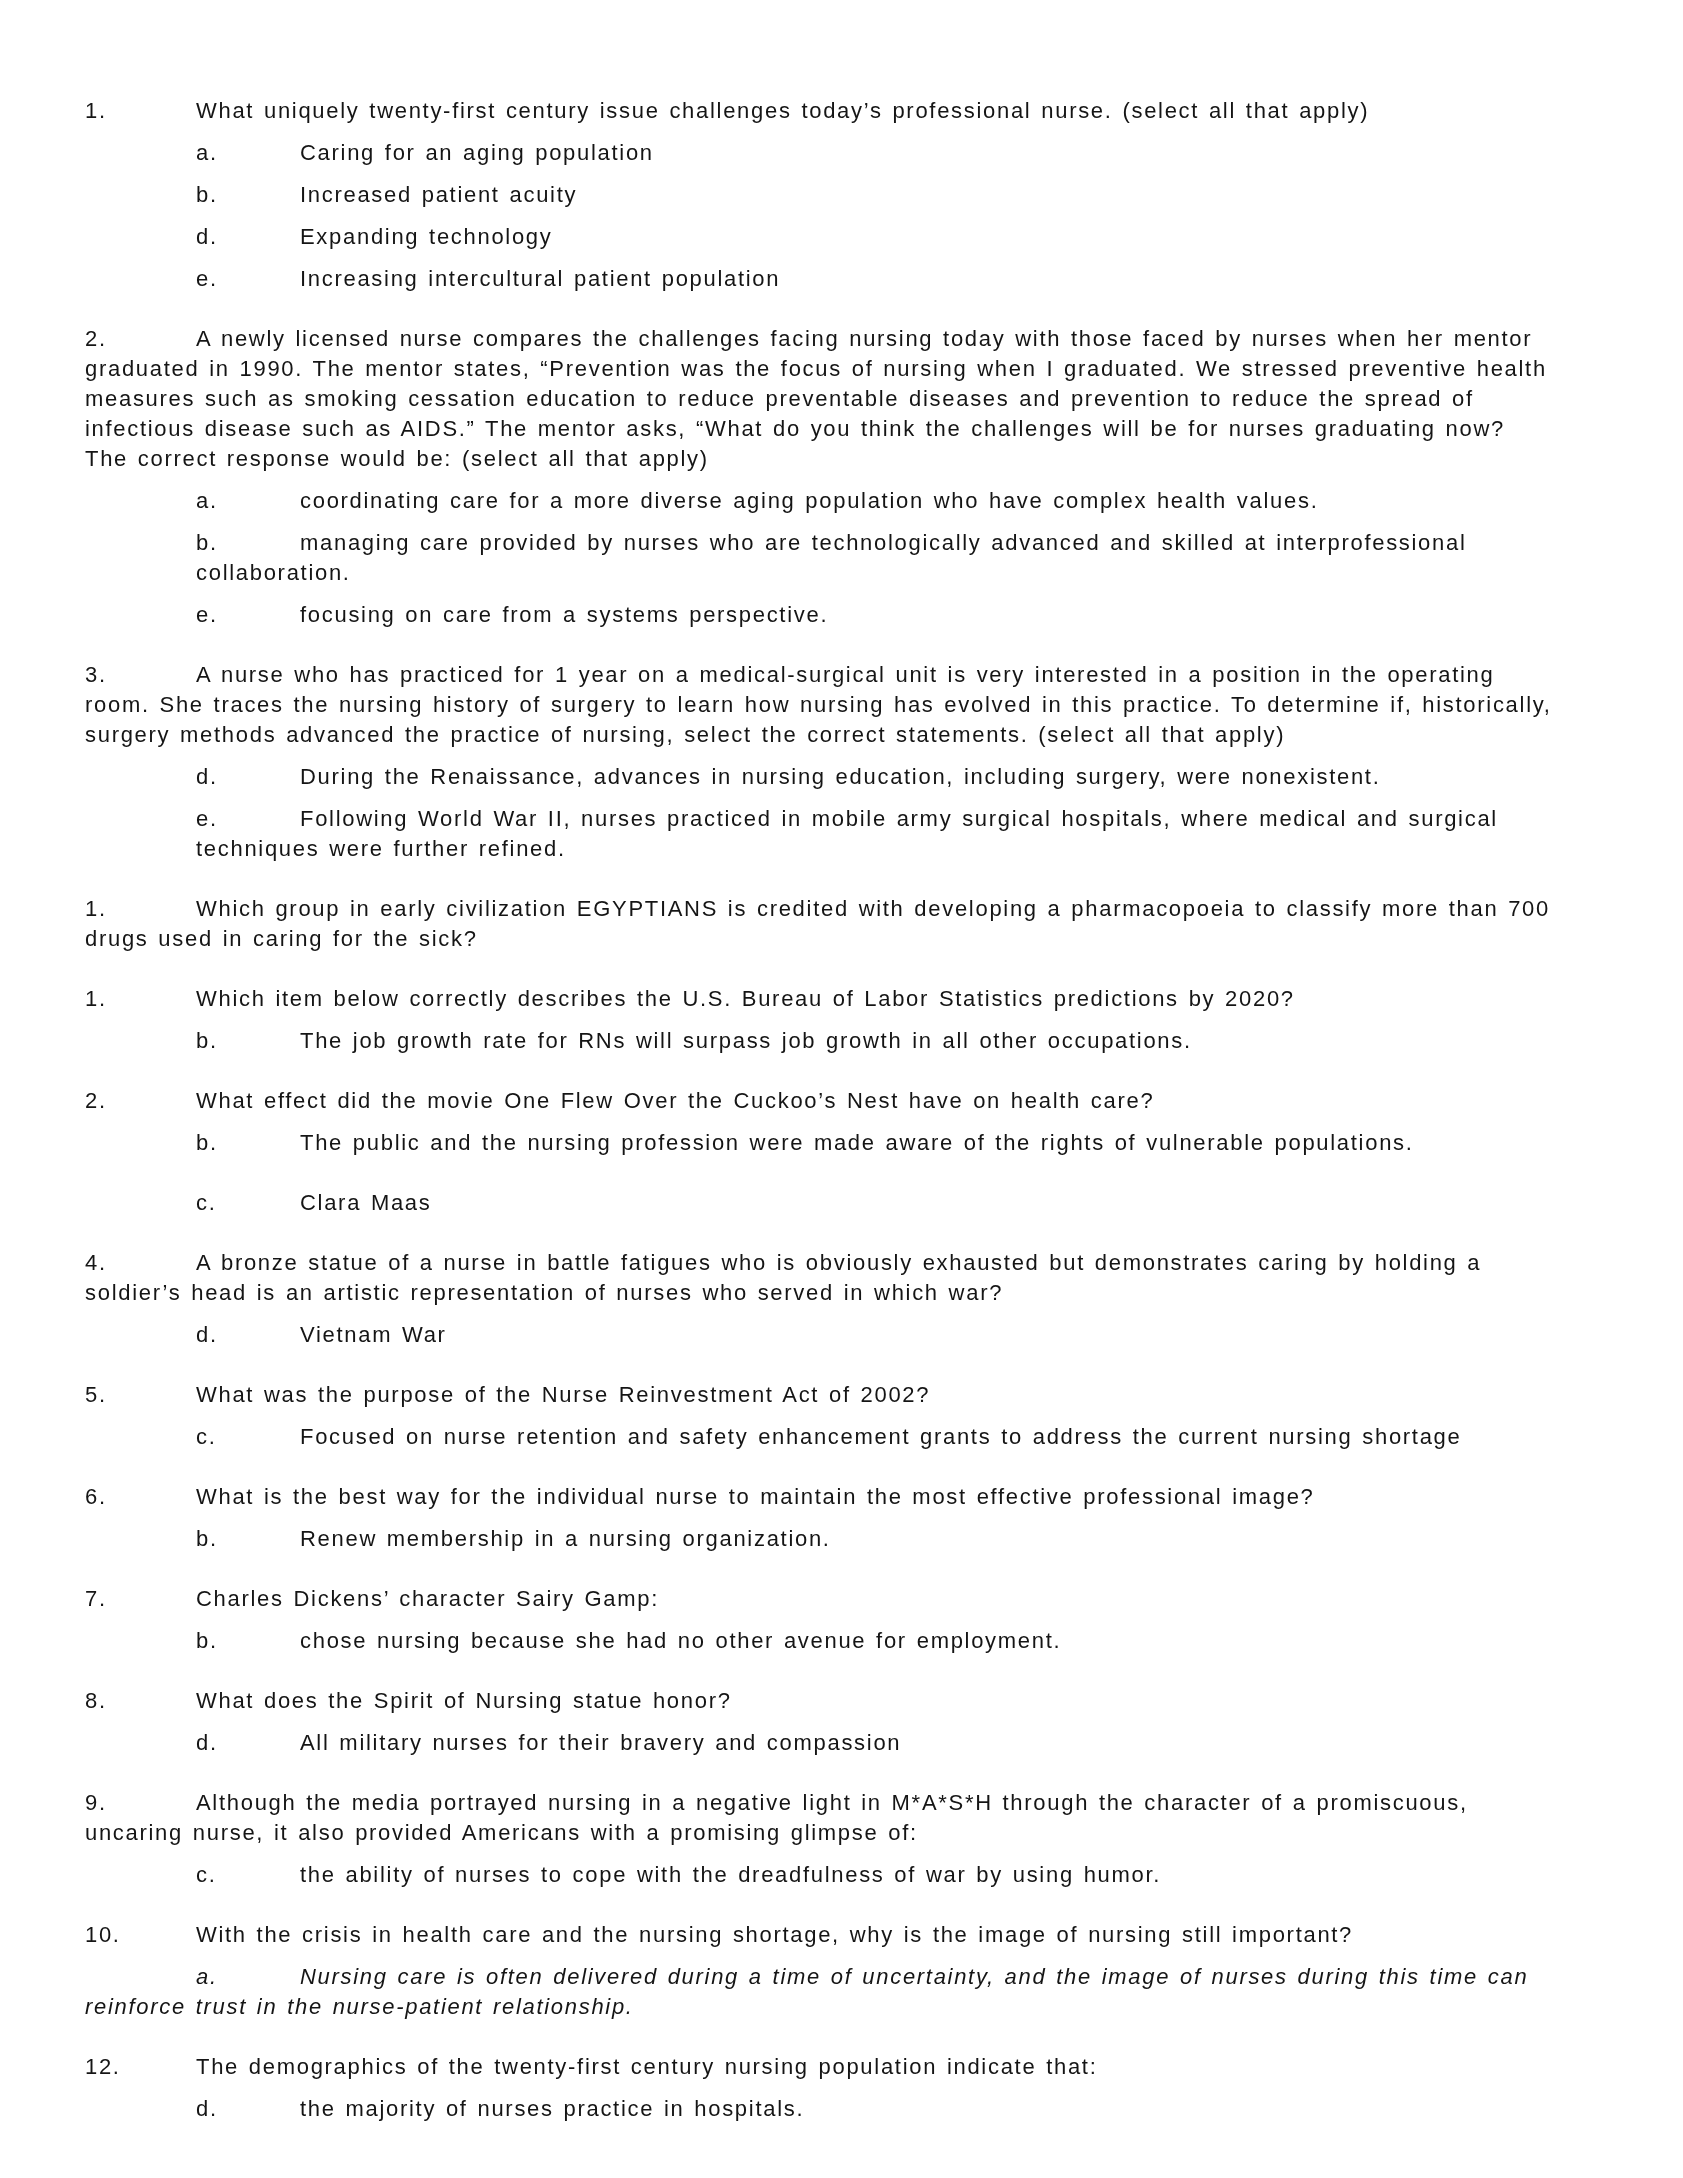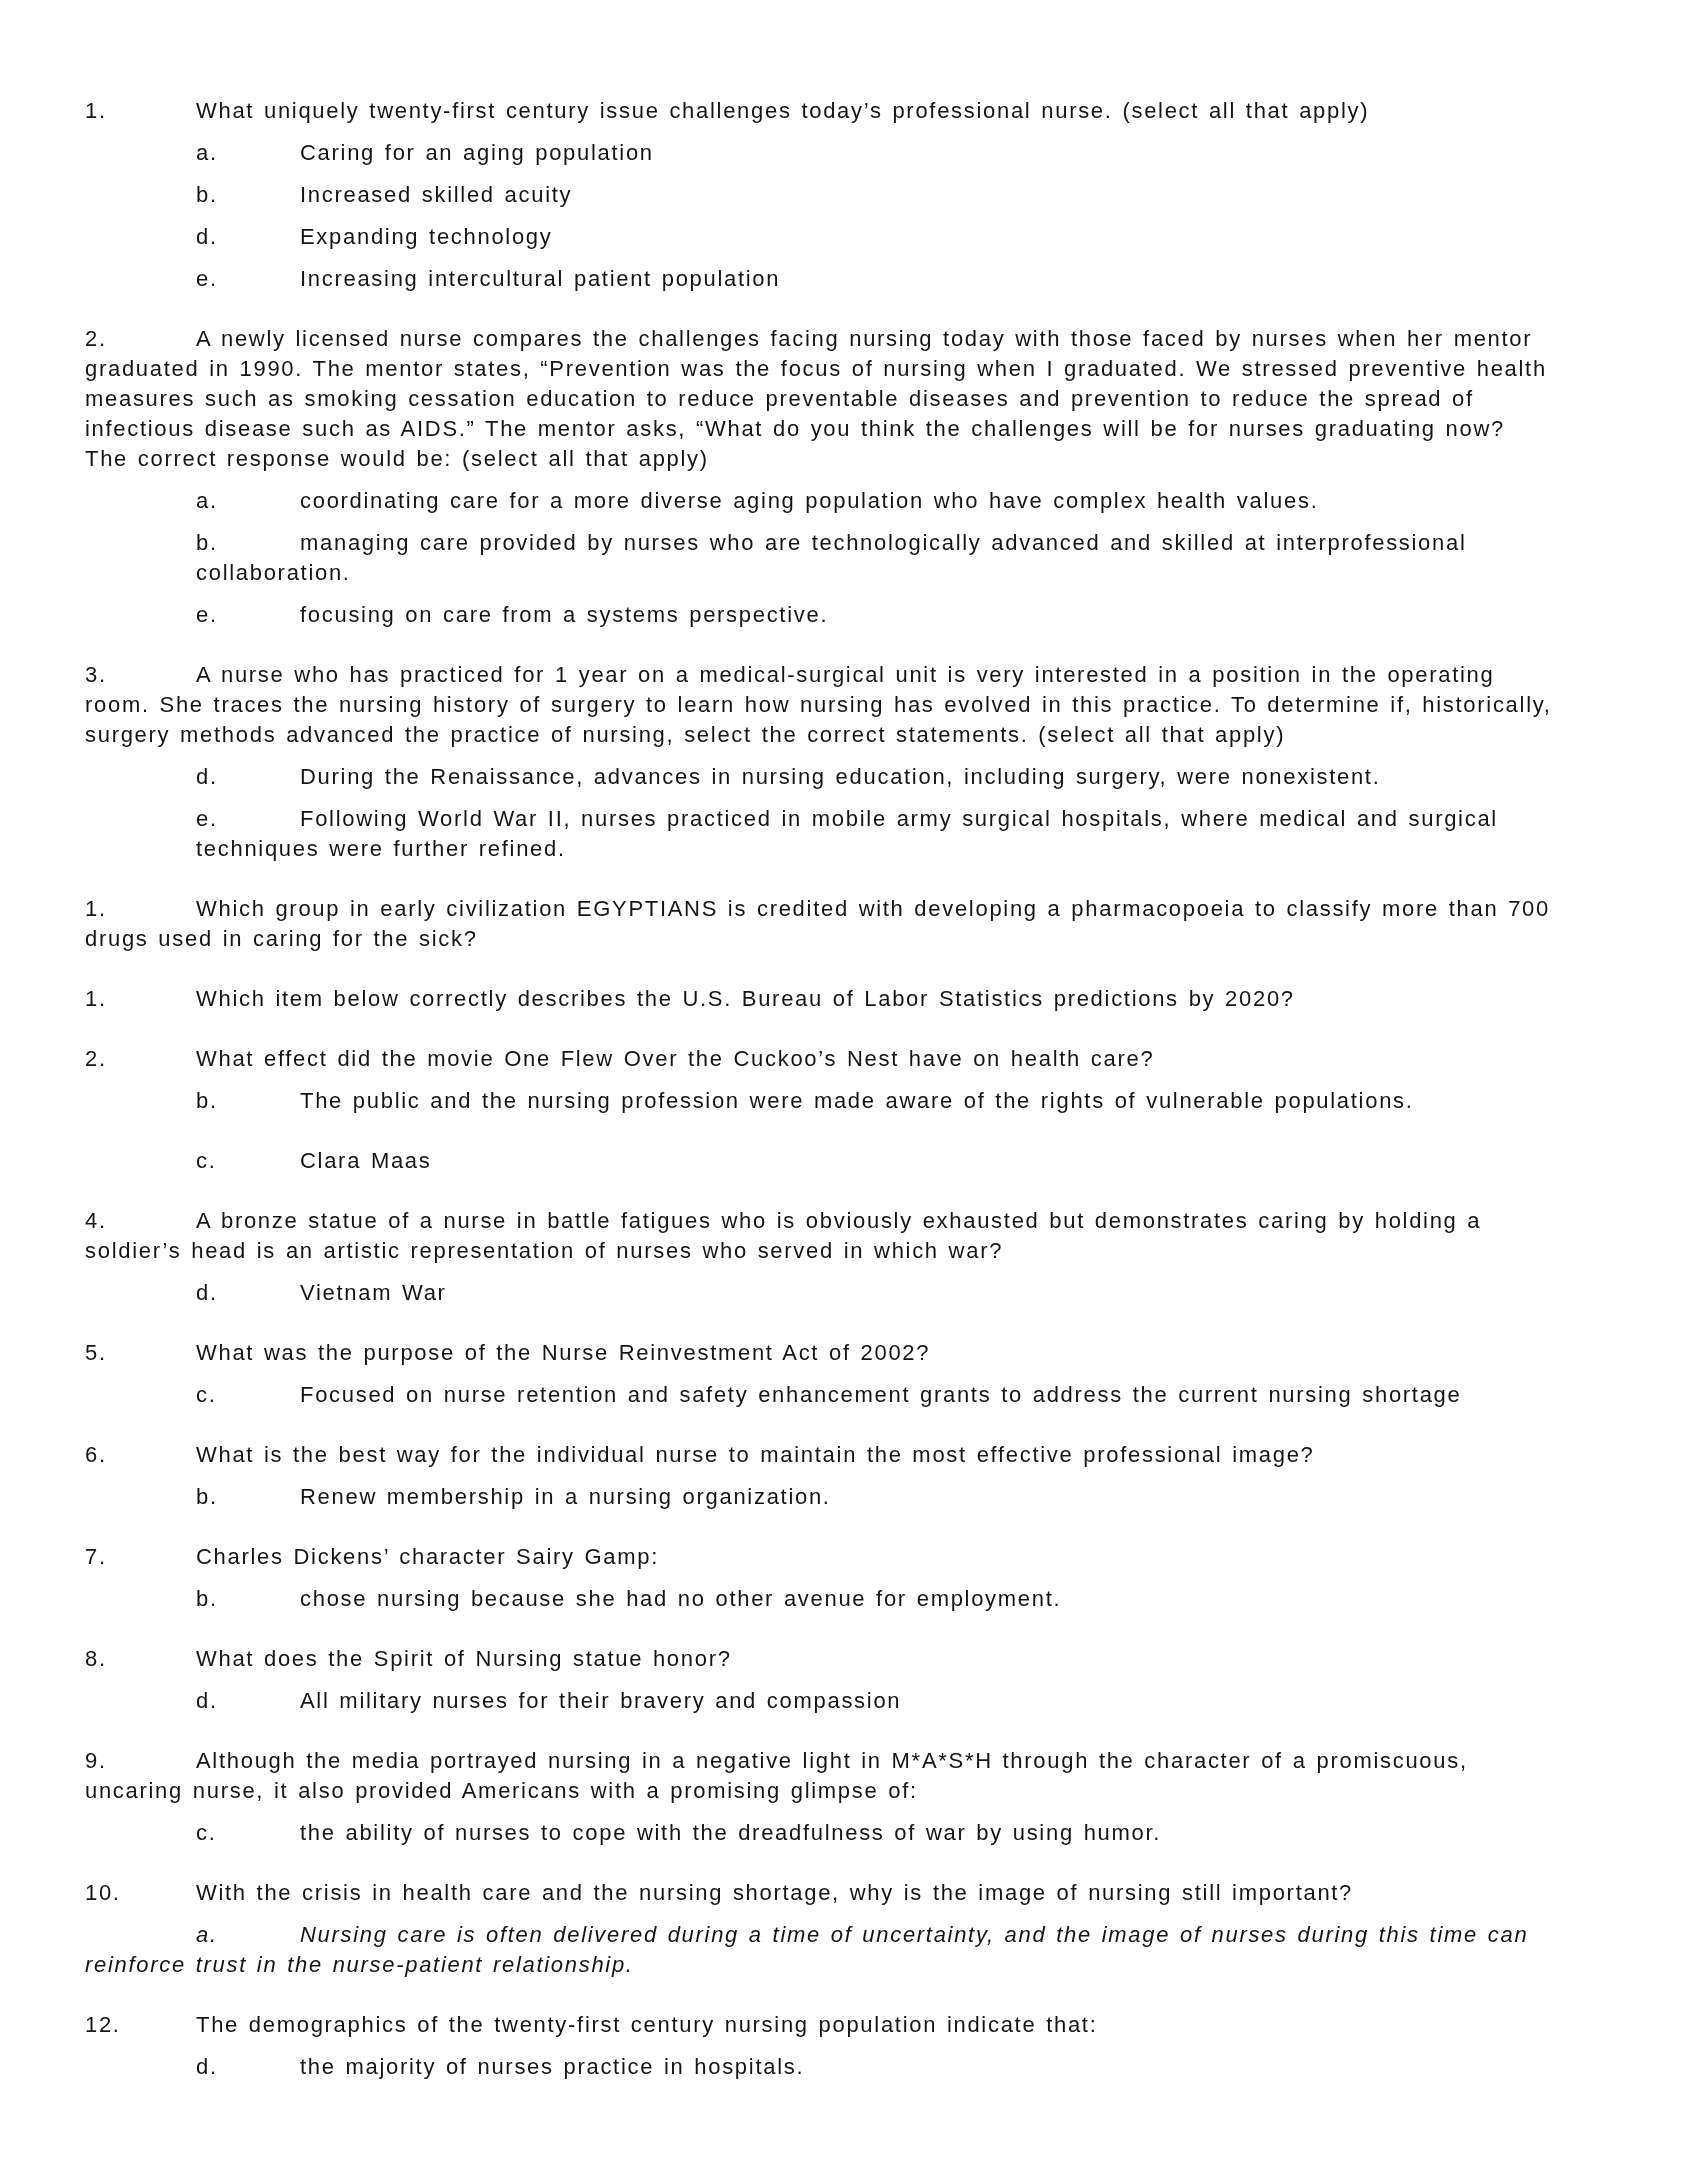"Increased skilled acuity" span { text: skilled -> patient }
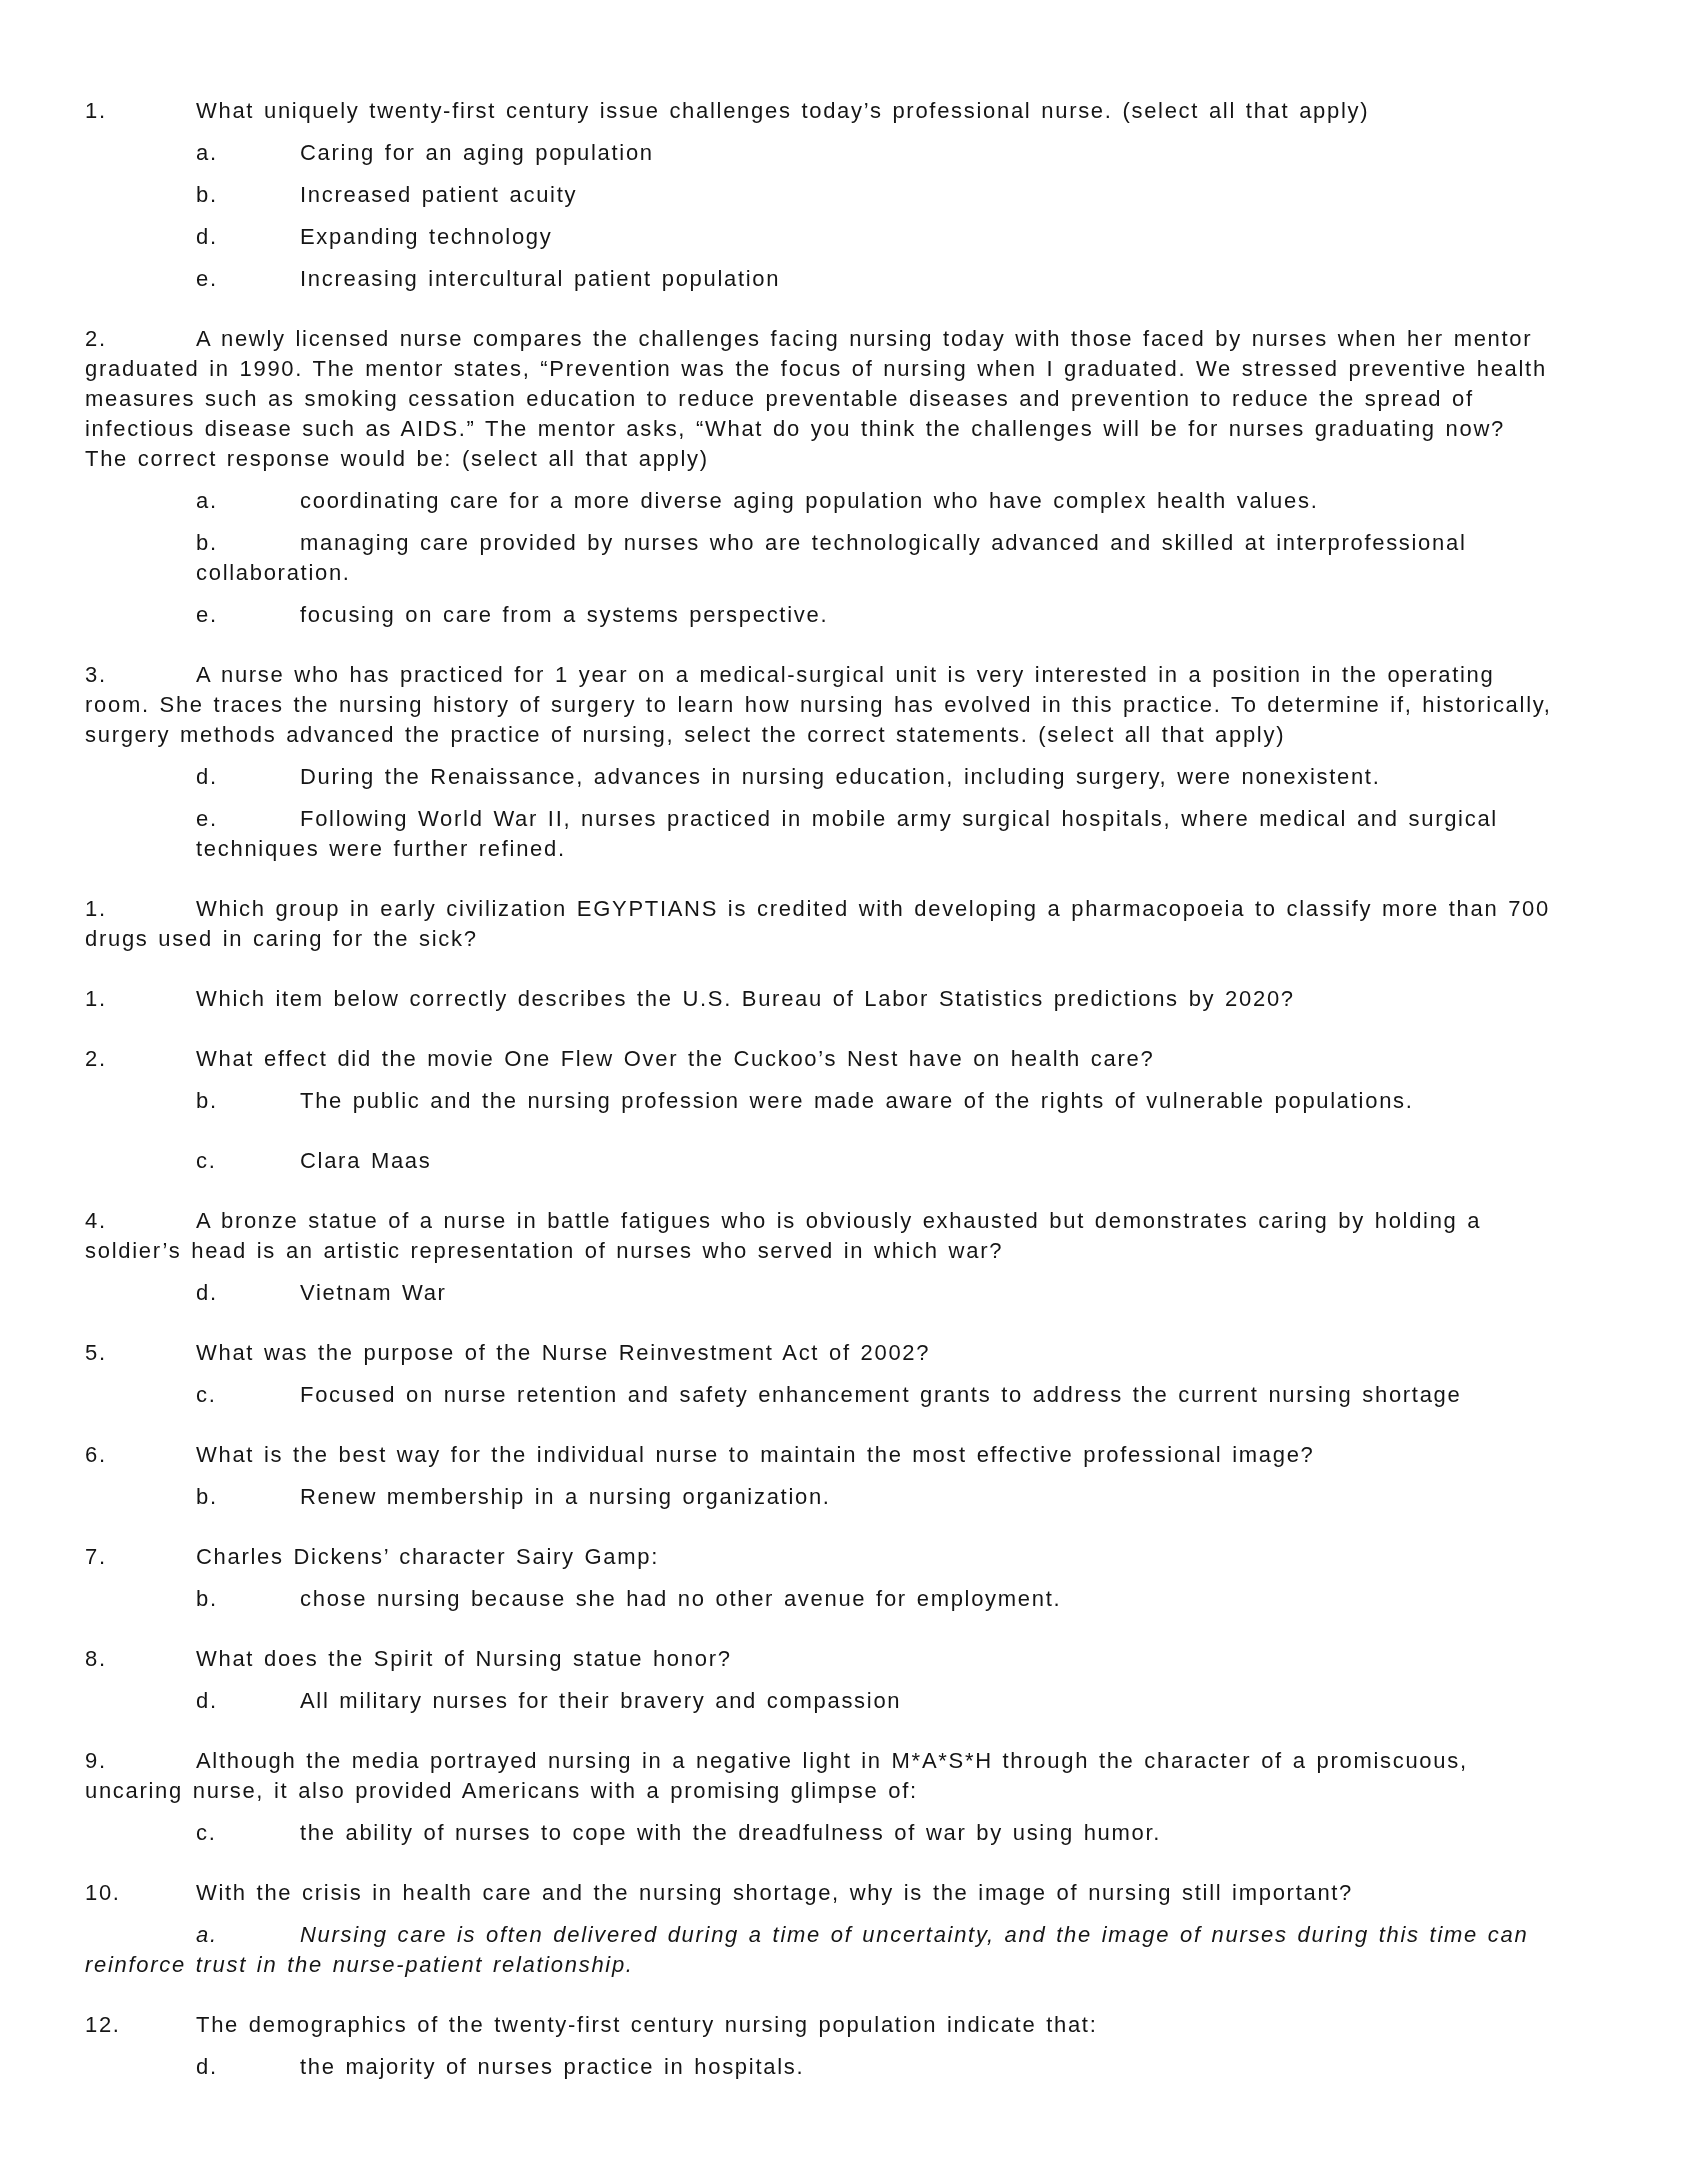"b. The job growth rate" p.op { html: none -> <p><span>b.</span><span>The job growth rate for RNs will surpass job growth in all other occupations.</span></p> }
